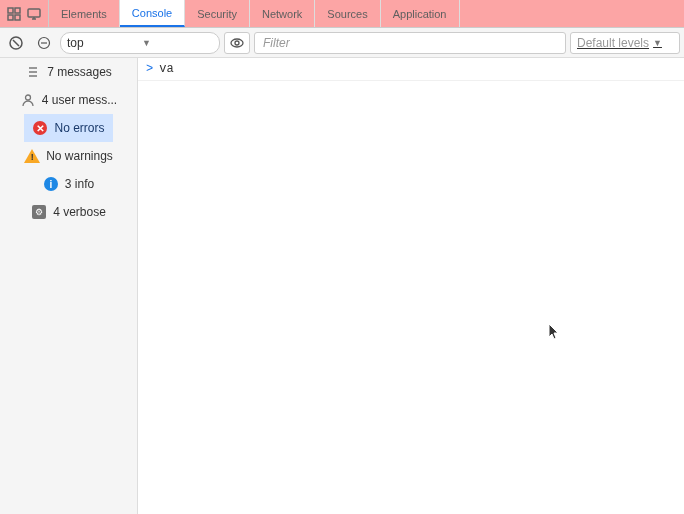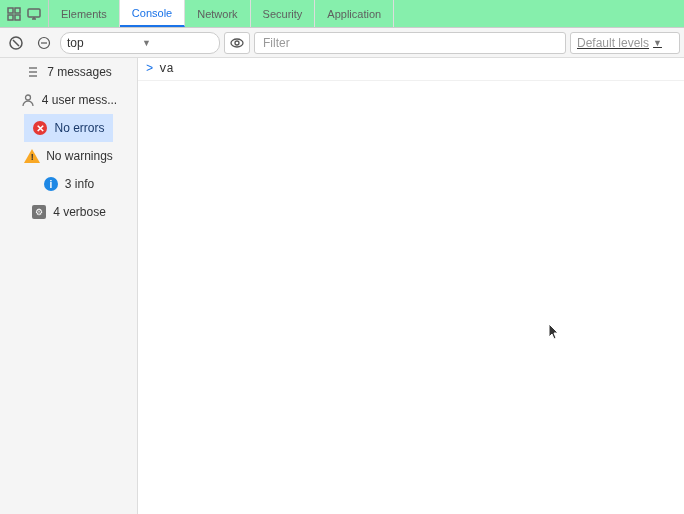"Elements" .tab-bar { background: #86efac -> #fca5a5 }
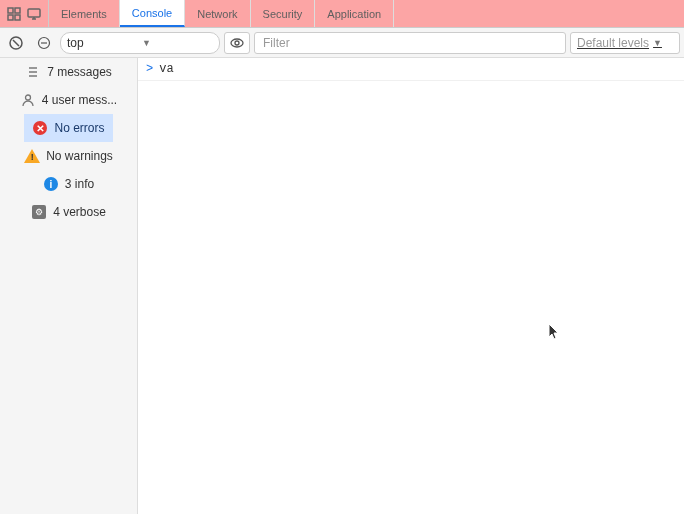"Network" div.tab { order: before "Security" -> after "Security" }
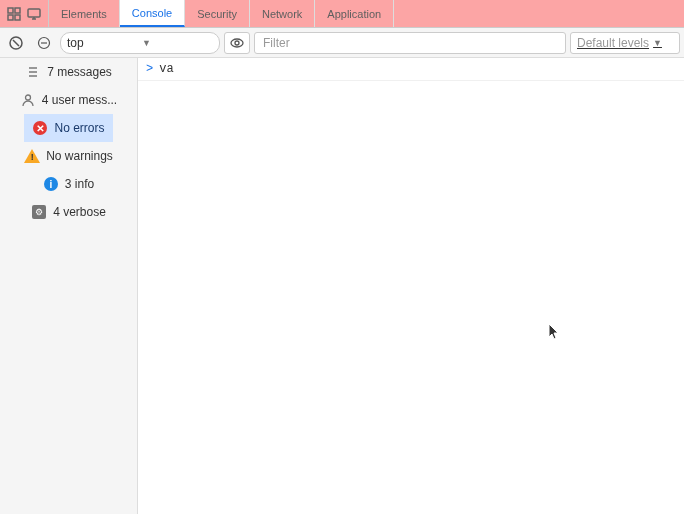"Sources" div.tab { html: none -> <div> <span>Sources</span> </div> }
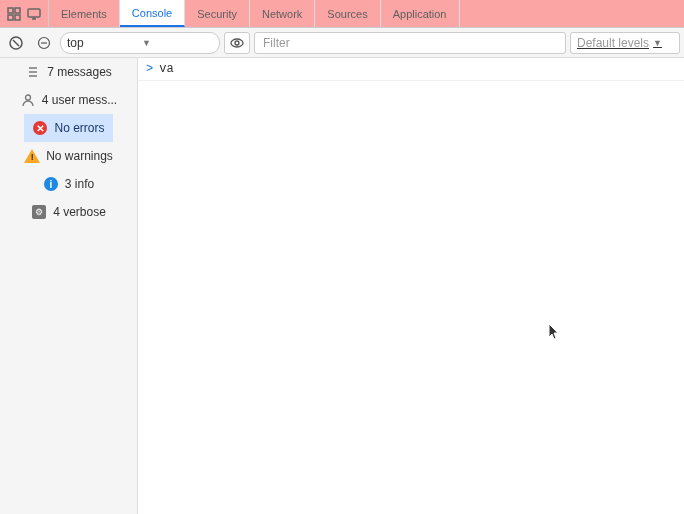"Filter" .filter-input { font-style: none -> italic }
